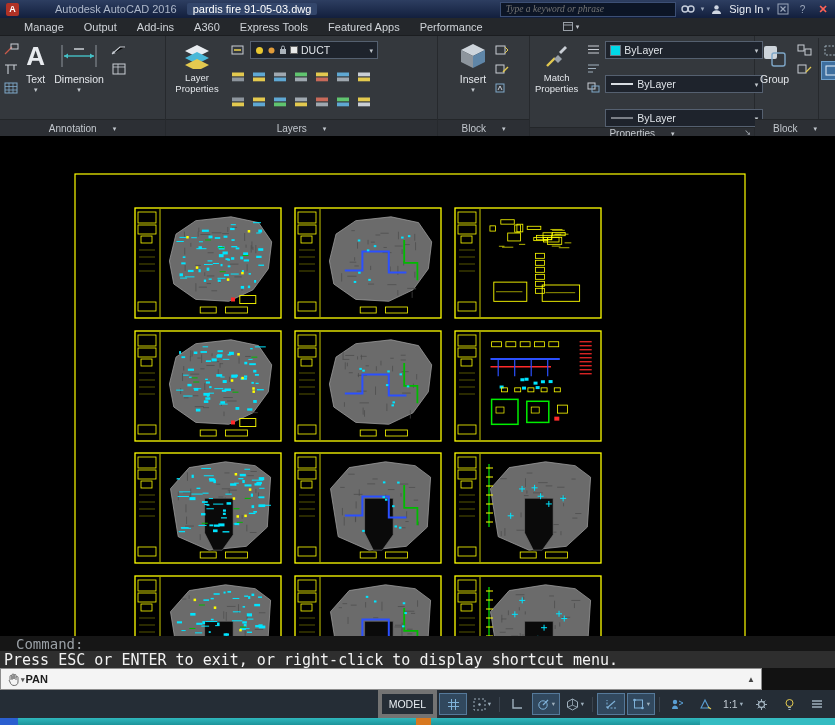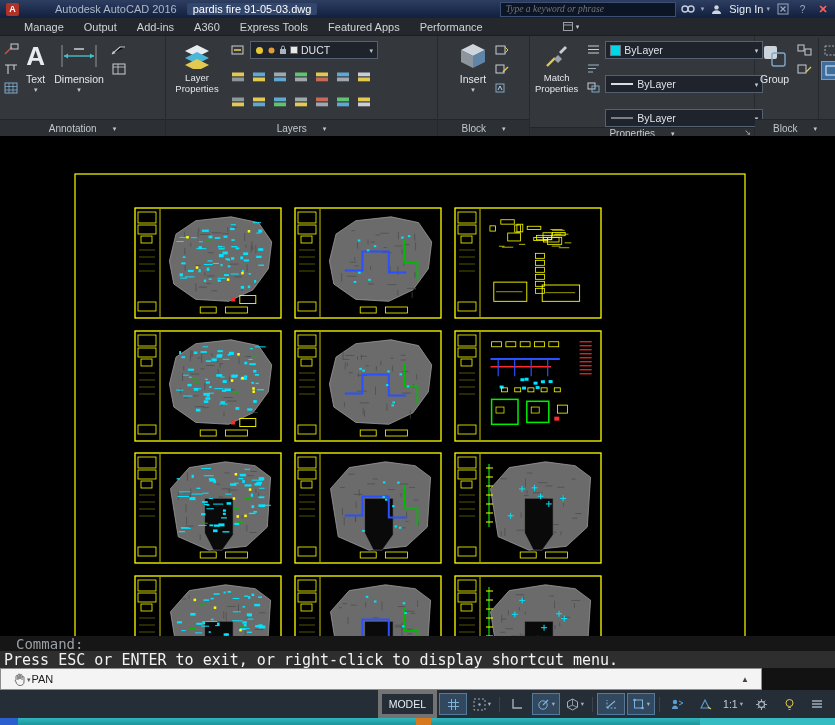"PAN" .pan-inner { font-weight: none -> bold; padding: 0 12px -> 0 6px }
